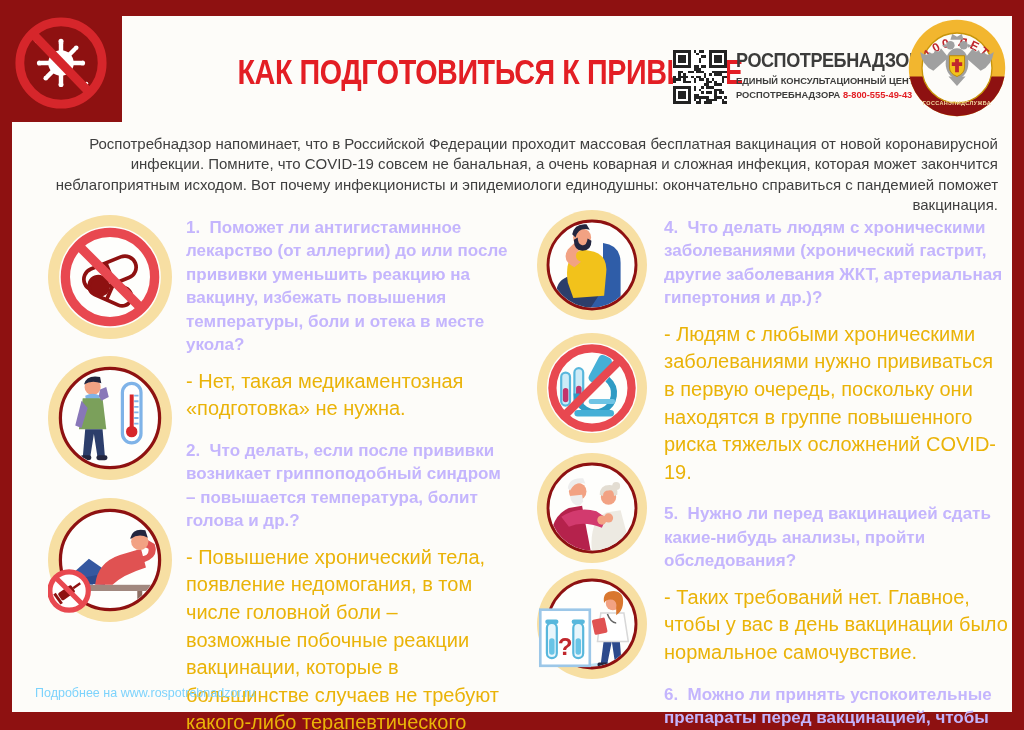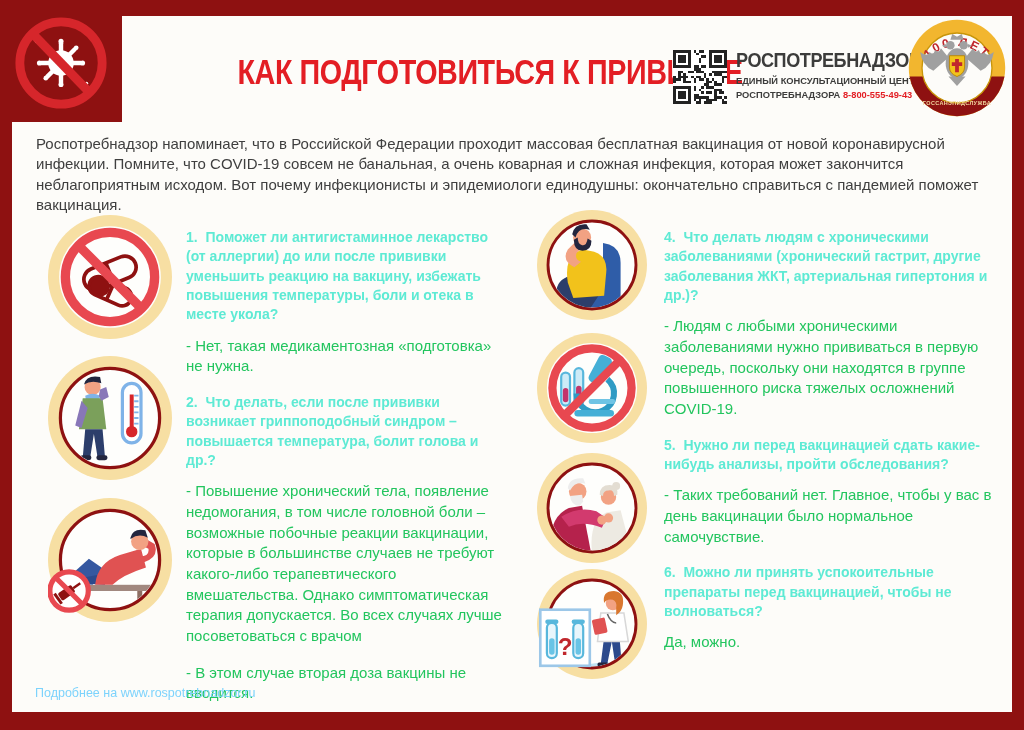"Роспотребнадзор напоминает, что в" .intro { left: 36px -> 44px; text-align: none -> right }
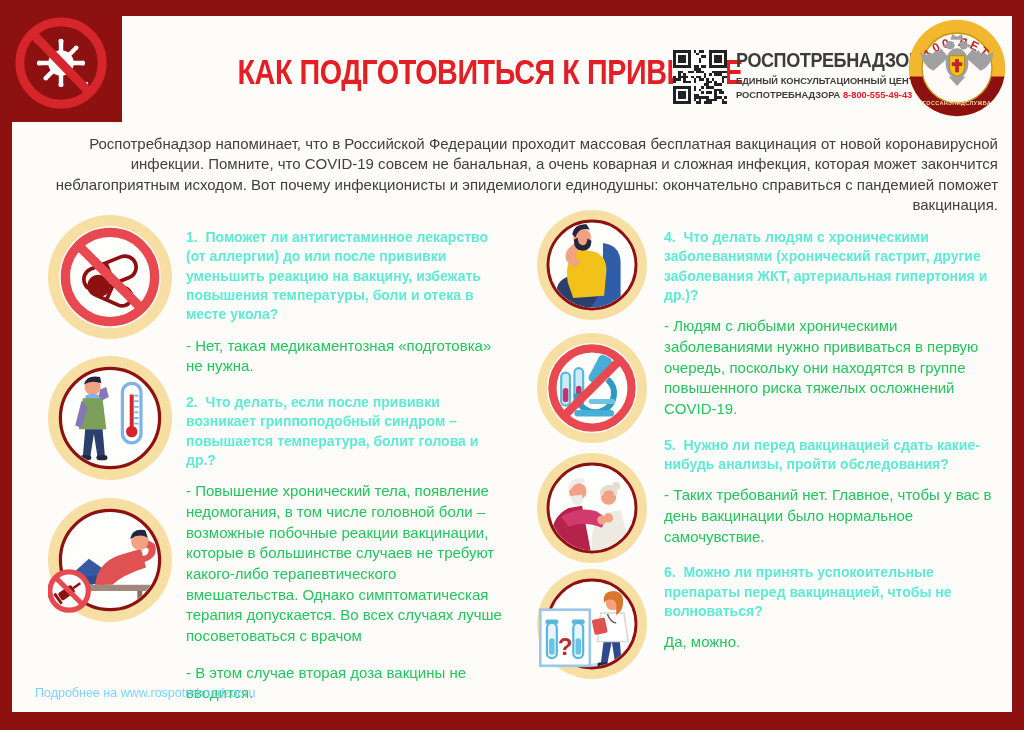"1. Поможет ли антигистаминное лекарство" .q { color: #5eead4 -> #c4b5fd; font-size: 14px -> 17px; margin: 16px 0 11px -> 4px 0 11px }
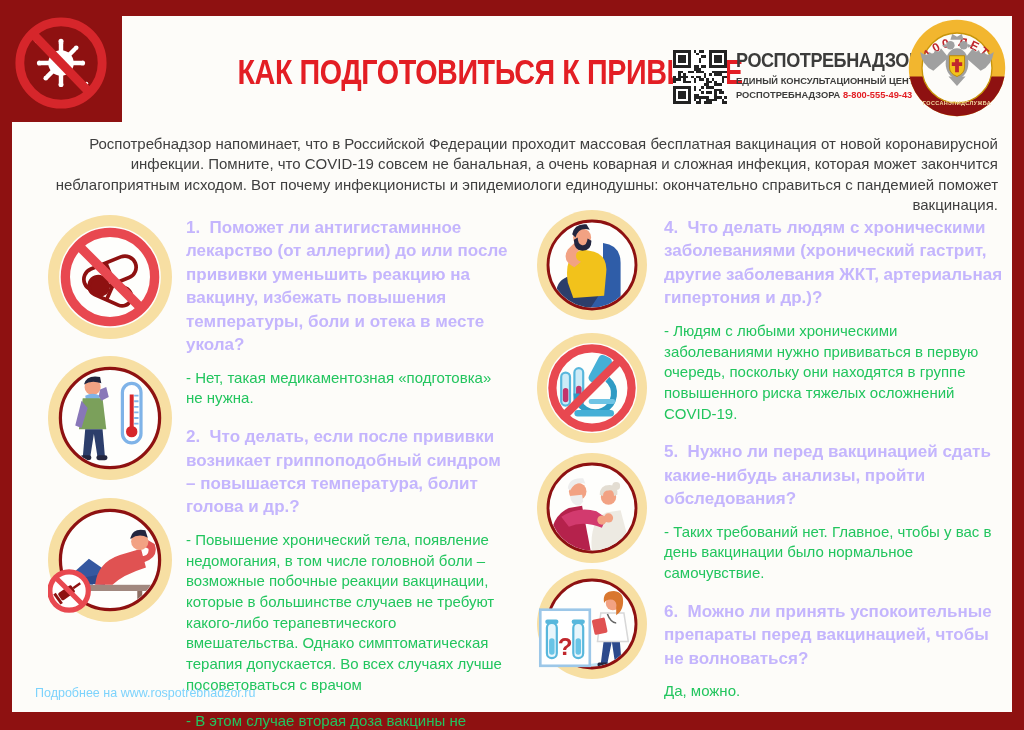"- Людям с любыми хроническими" .a { color: #22c55e -> #eab308; font-size: 15px -> 20px }
